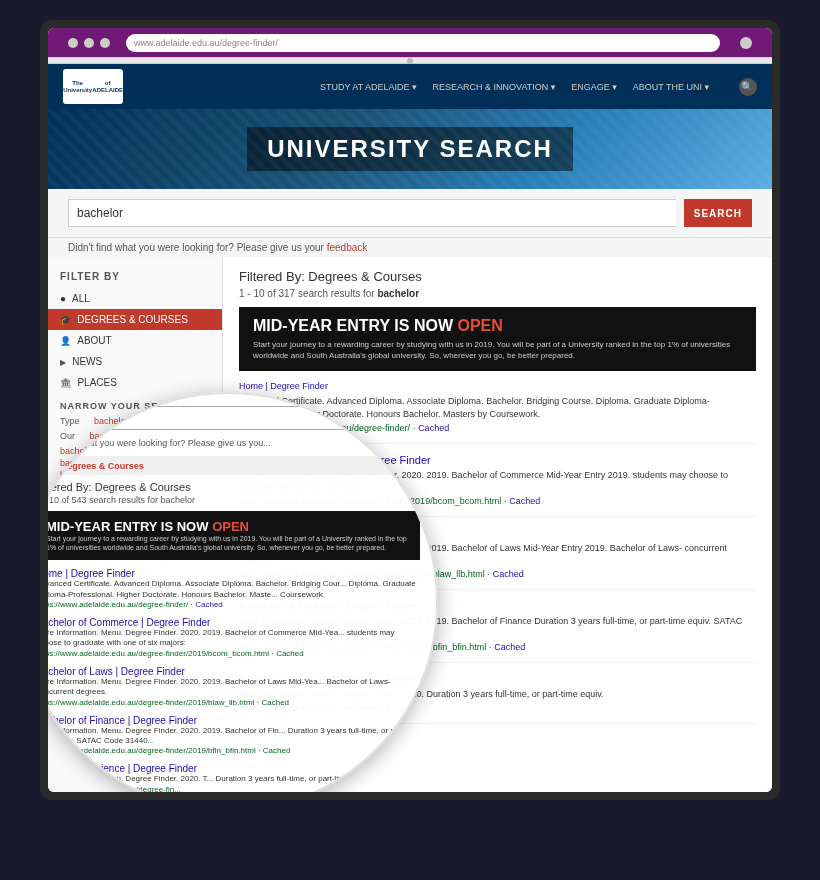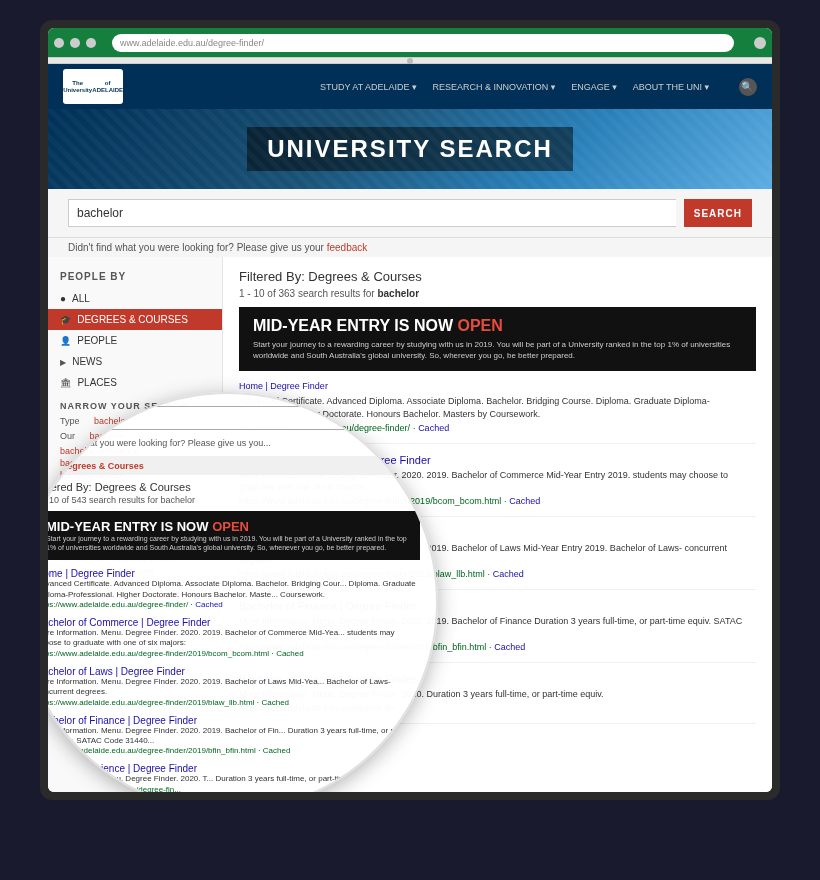"www.adelaide.edu.au/degree-finder/" .browser-bar { background: #15803d -> #701a75; padding: 0 6px -> 0 20px }
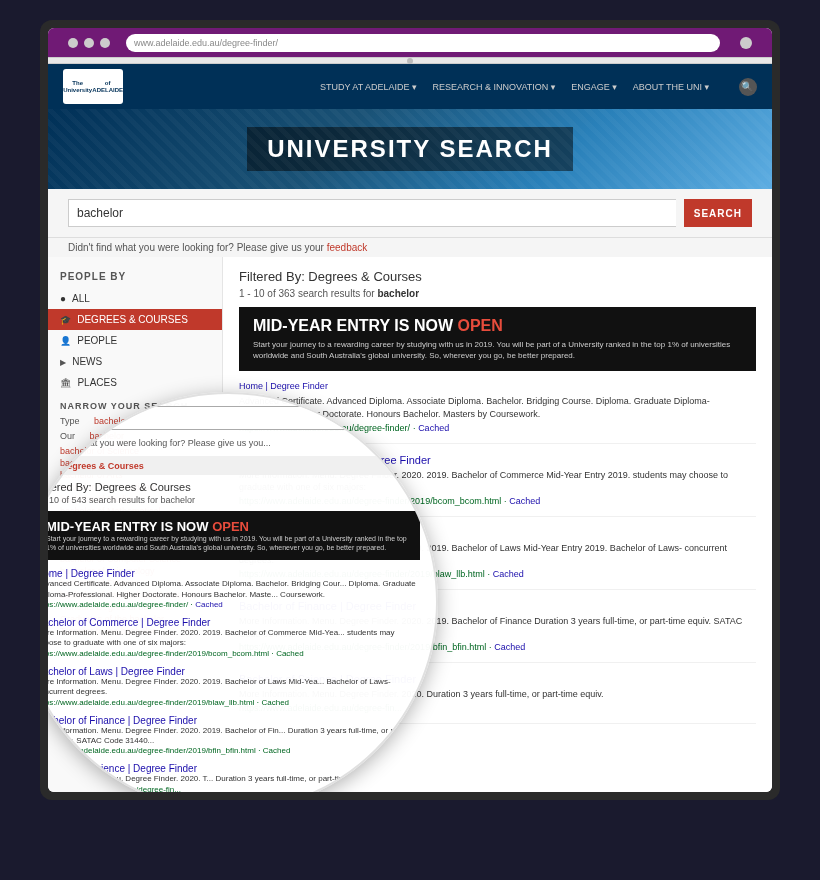"PEOPLE BY" div.filter-title { text: PEOPLE -> FILTER }
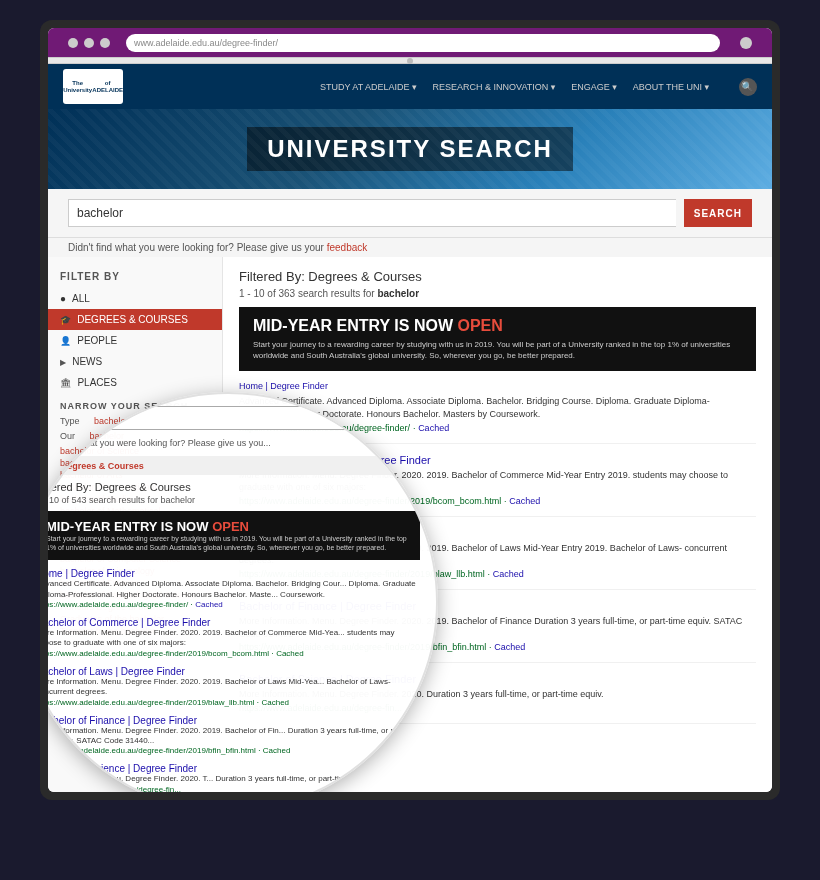"1 - 10 of 363" span { text: 363 -> 317 }
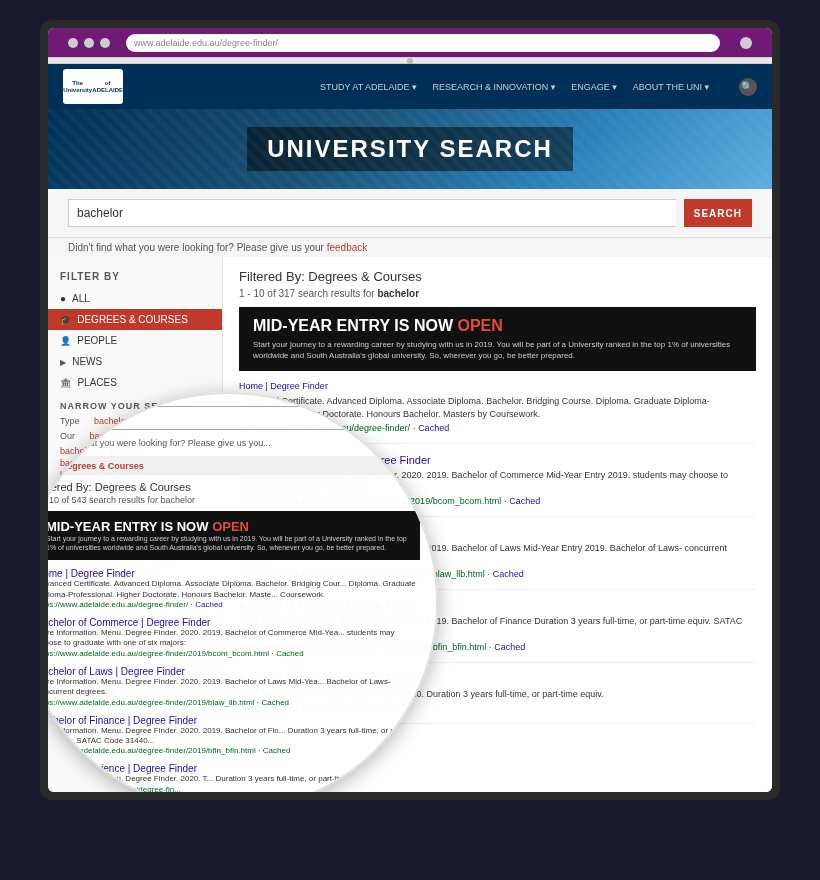"PEOPLE" span { text: PEOPLE -> ABOUT }
